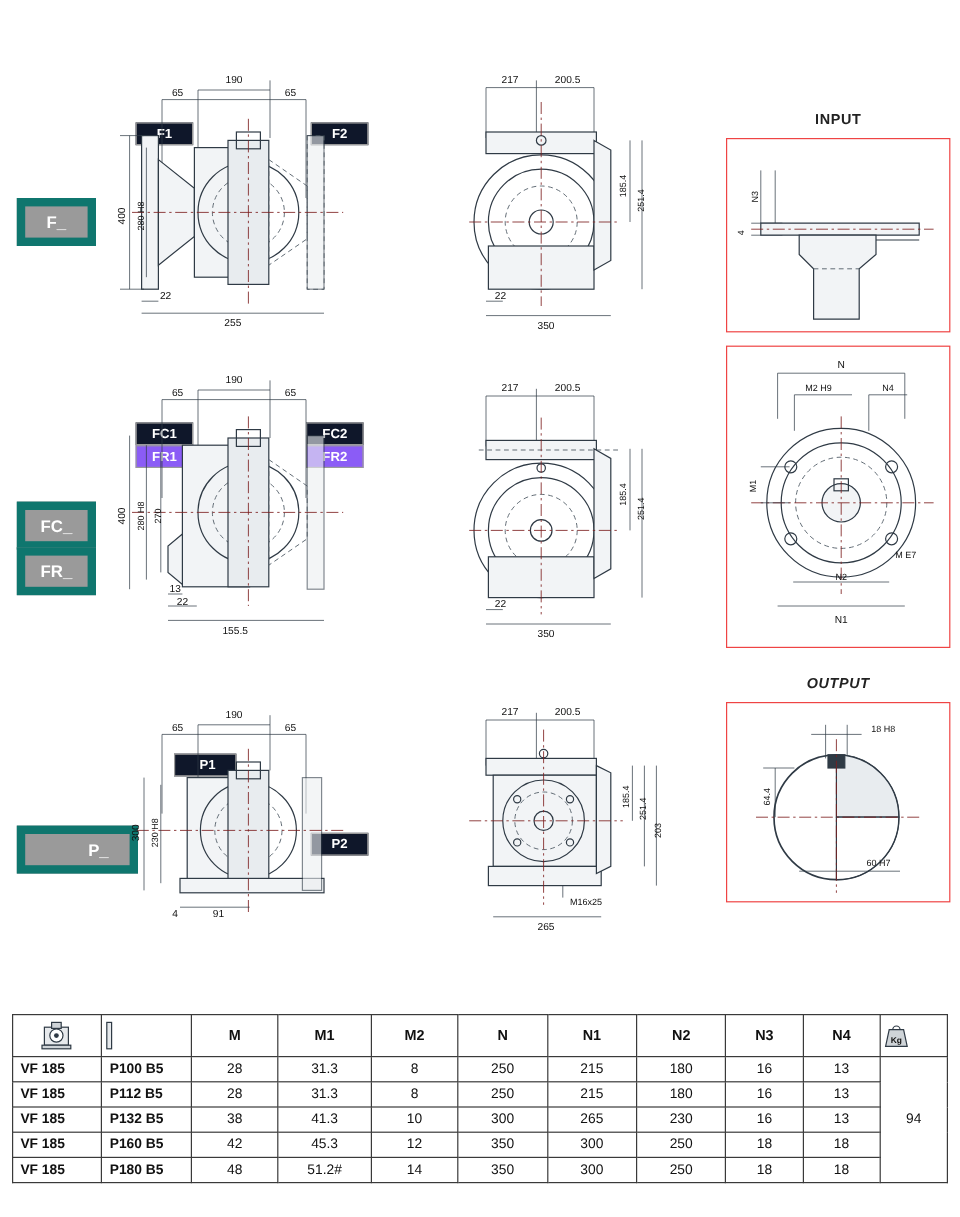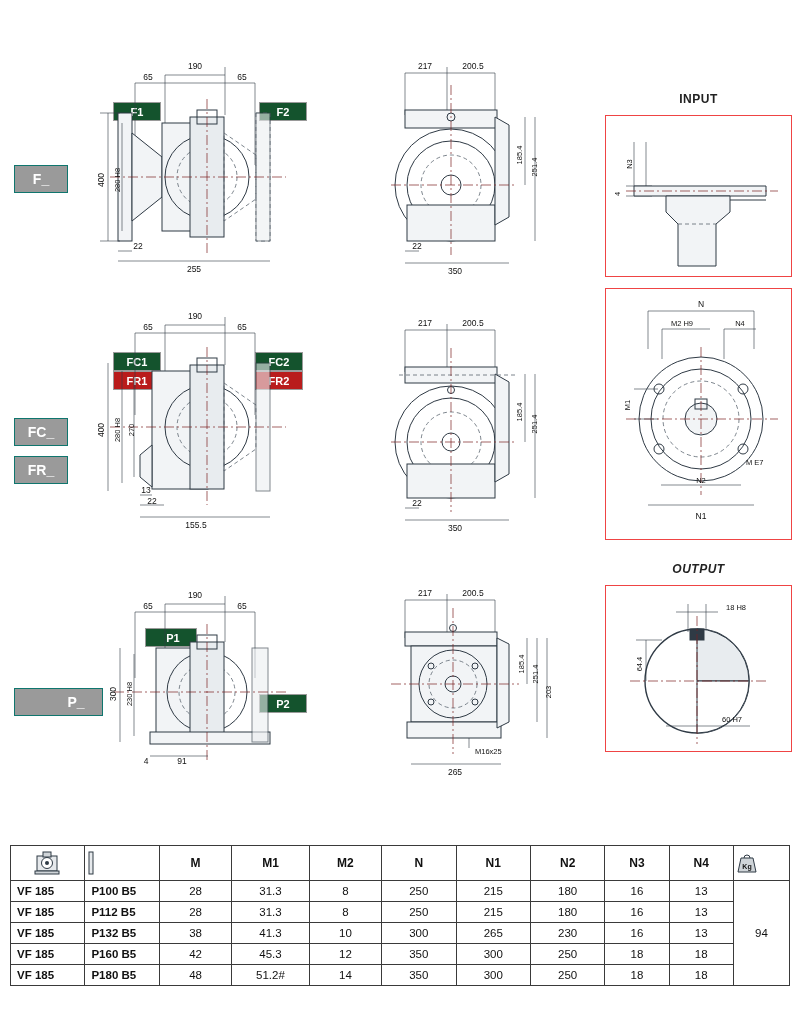"F1" .tag { background: #14532d -> #0f172a }
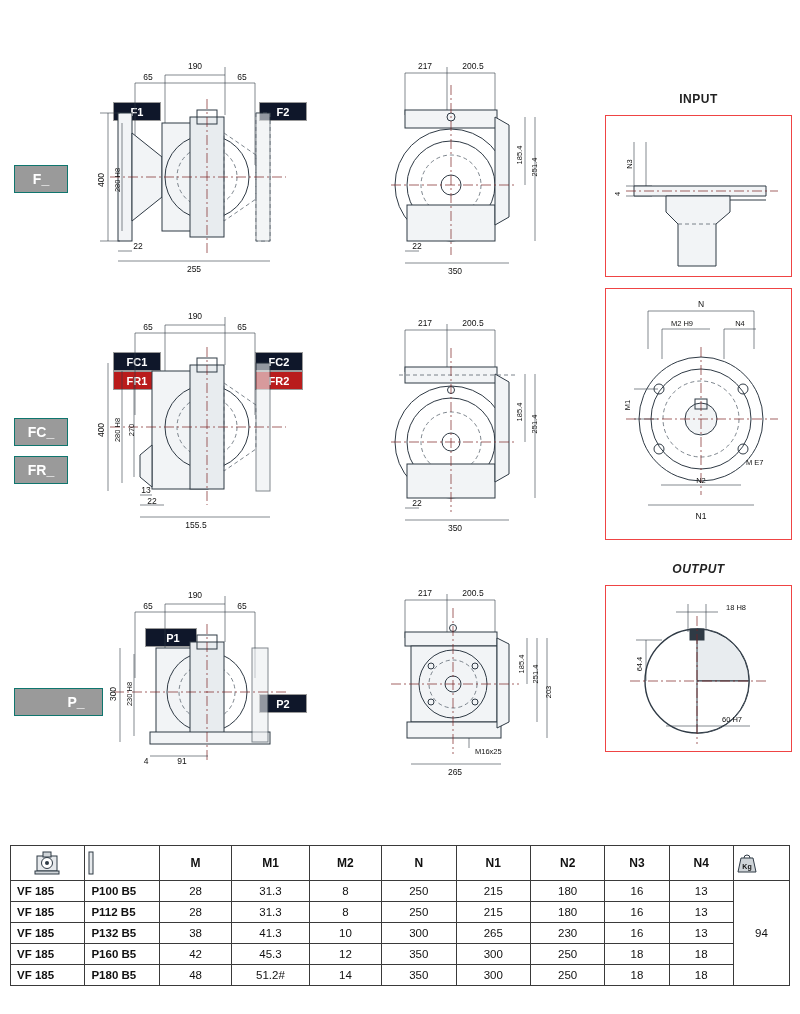"F_" .rowlabel { border: 1px solid #0f766e -> 7px solid #0f766e }
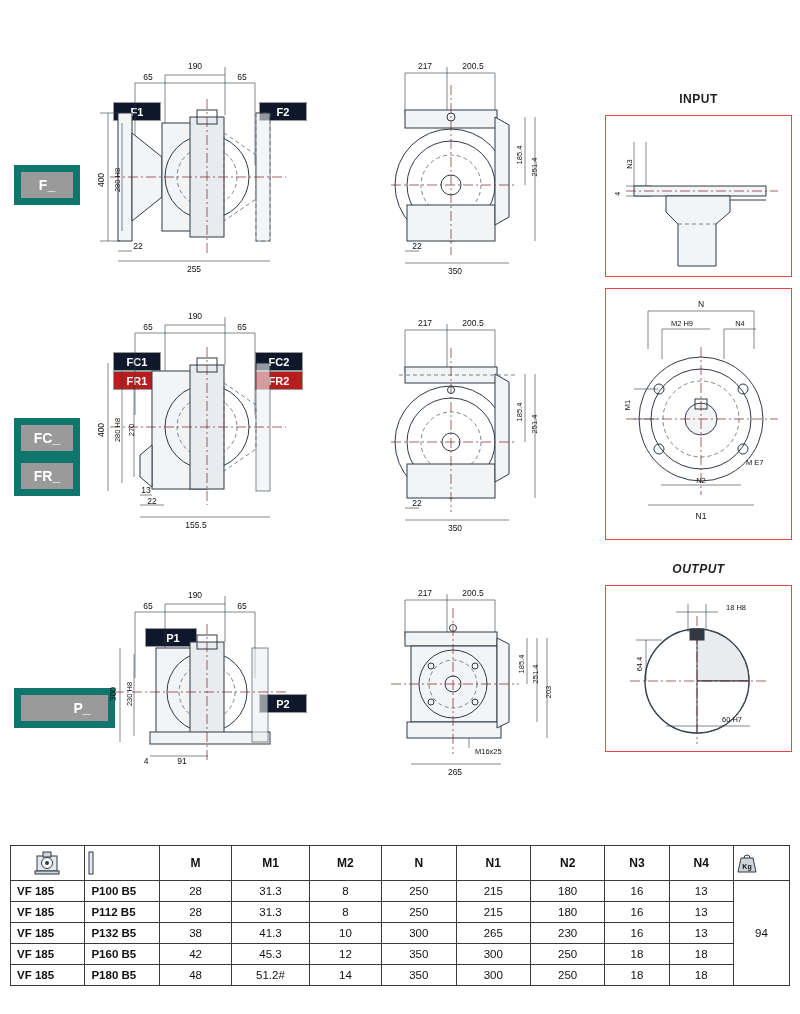"FR1" .tag.dark { background: #b91c1c -> #8b5cf6 }
